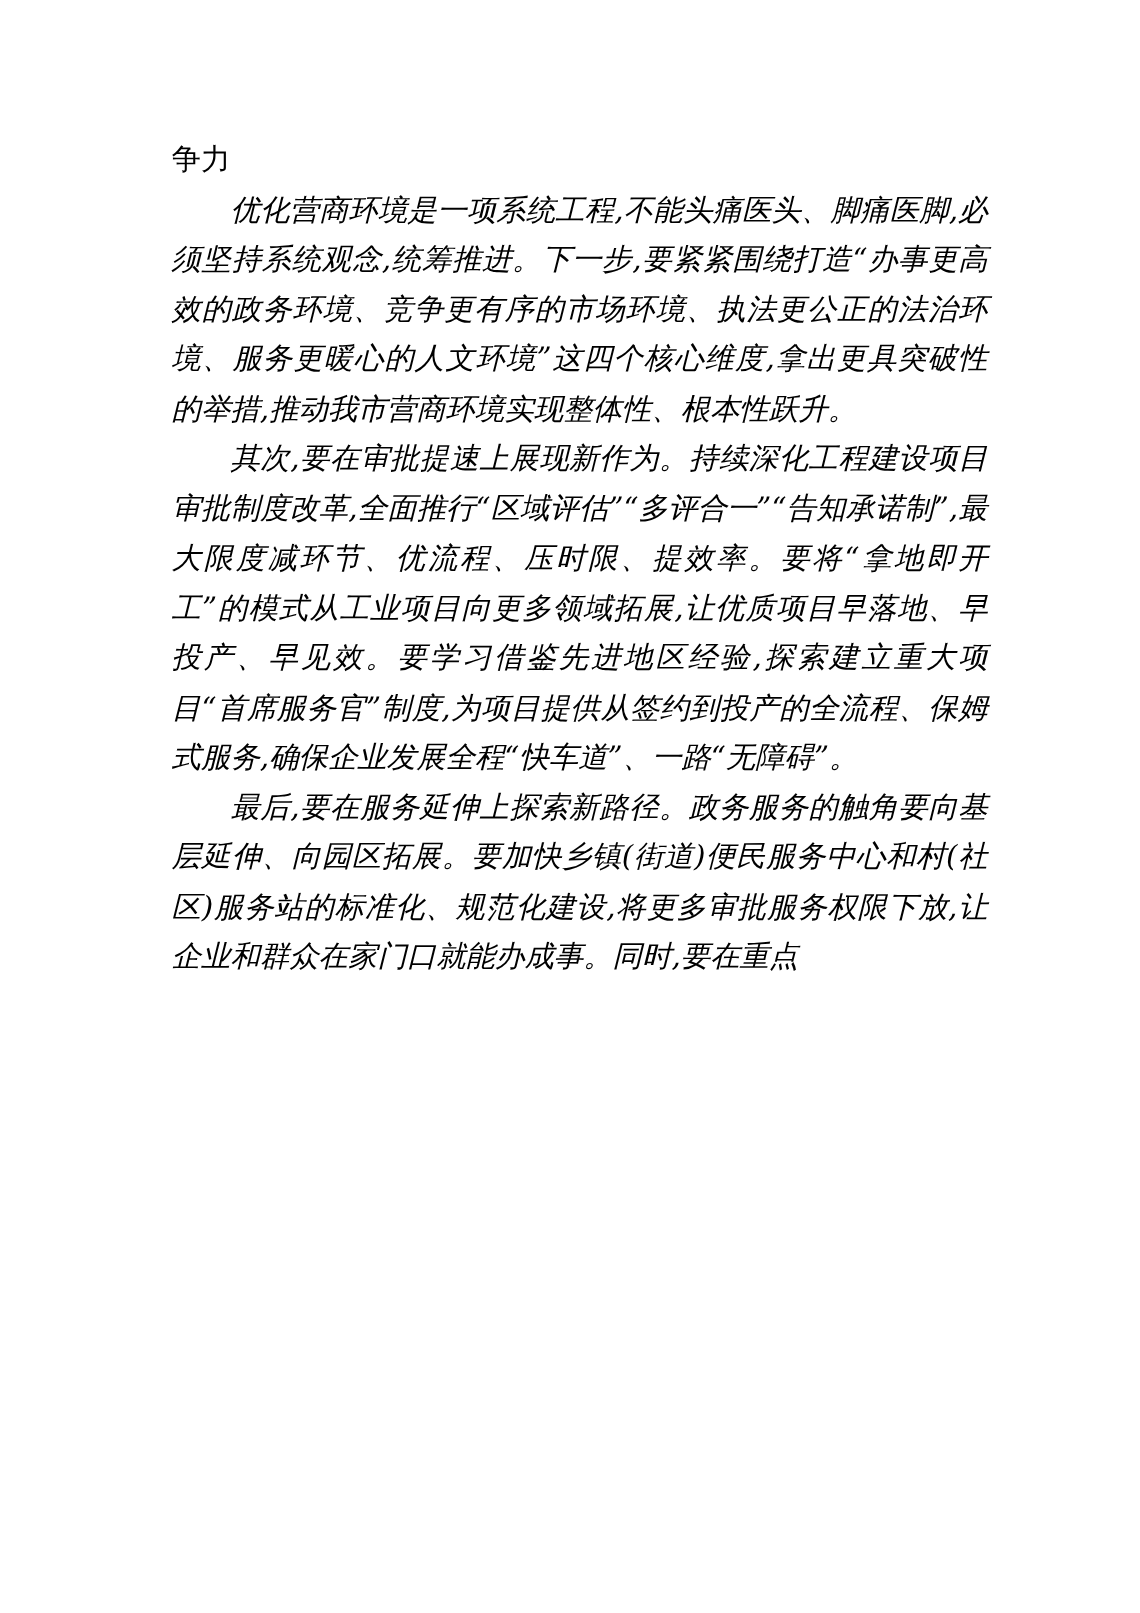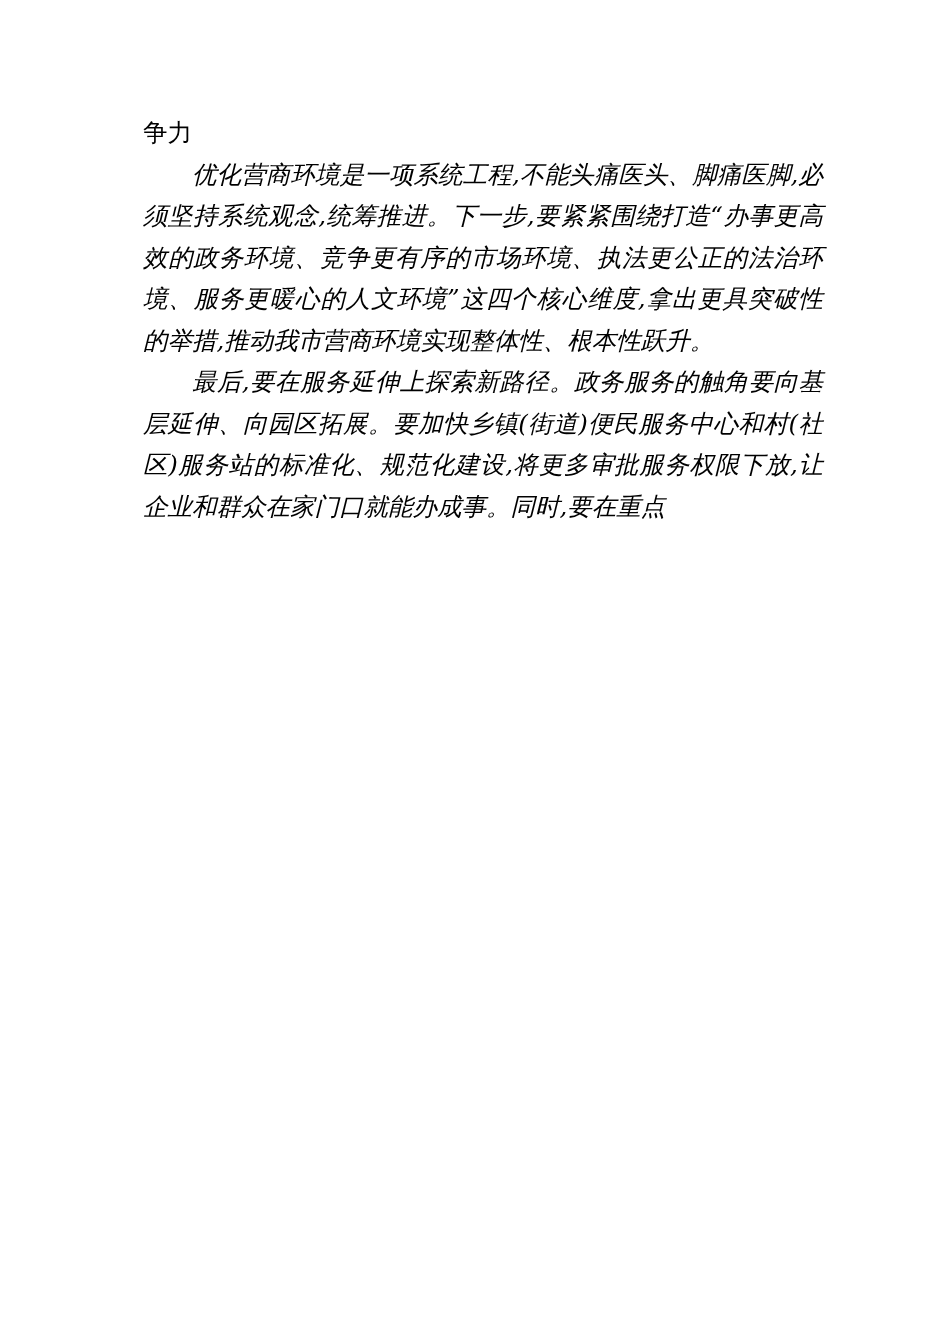"其次,要在审批提速上展现新作为。持续深化工程建设项目审批制度改革,全面推行“区域" p.indent { html: none -> <p>其次,要在审批提速上展现新作为。持续深化工程建设项目审批制度改革,全面推行“区域评估”“多评合一”“告知承诺制”,最大限度减环节、优流程、压时限、提效率。要将“拿地即开工”的模式从工业项目向更多领域拓展,让优质项目早落地、早投产、早见效。要学习借鉴先进地区经验,探索建立重大项目“首席服务官”制度,为项目提供从签约到投产的全流程、保姆式服务,确保企业发展全程“快车道”、一路“无障碍”。</p> }
